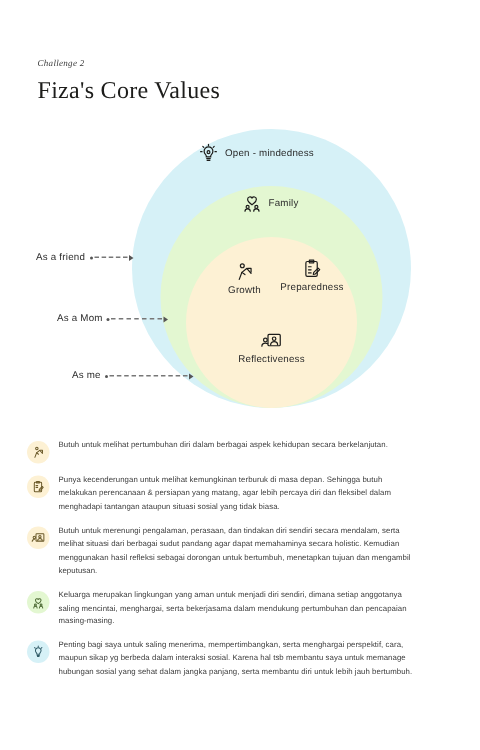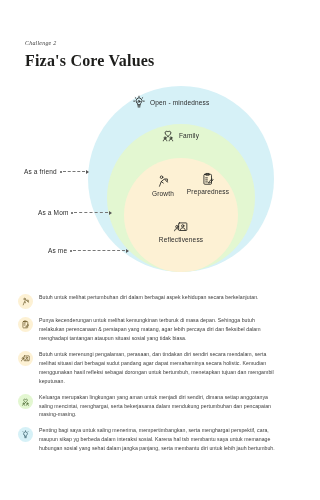"Fiza's Core Values" .title { font-weight: 700 -> 400 }
